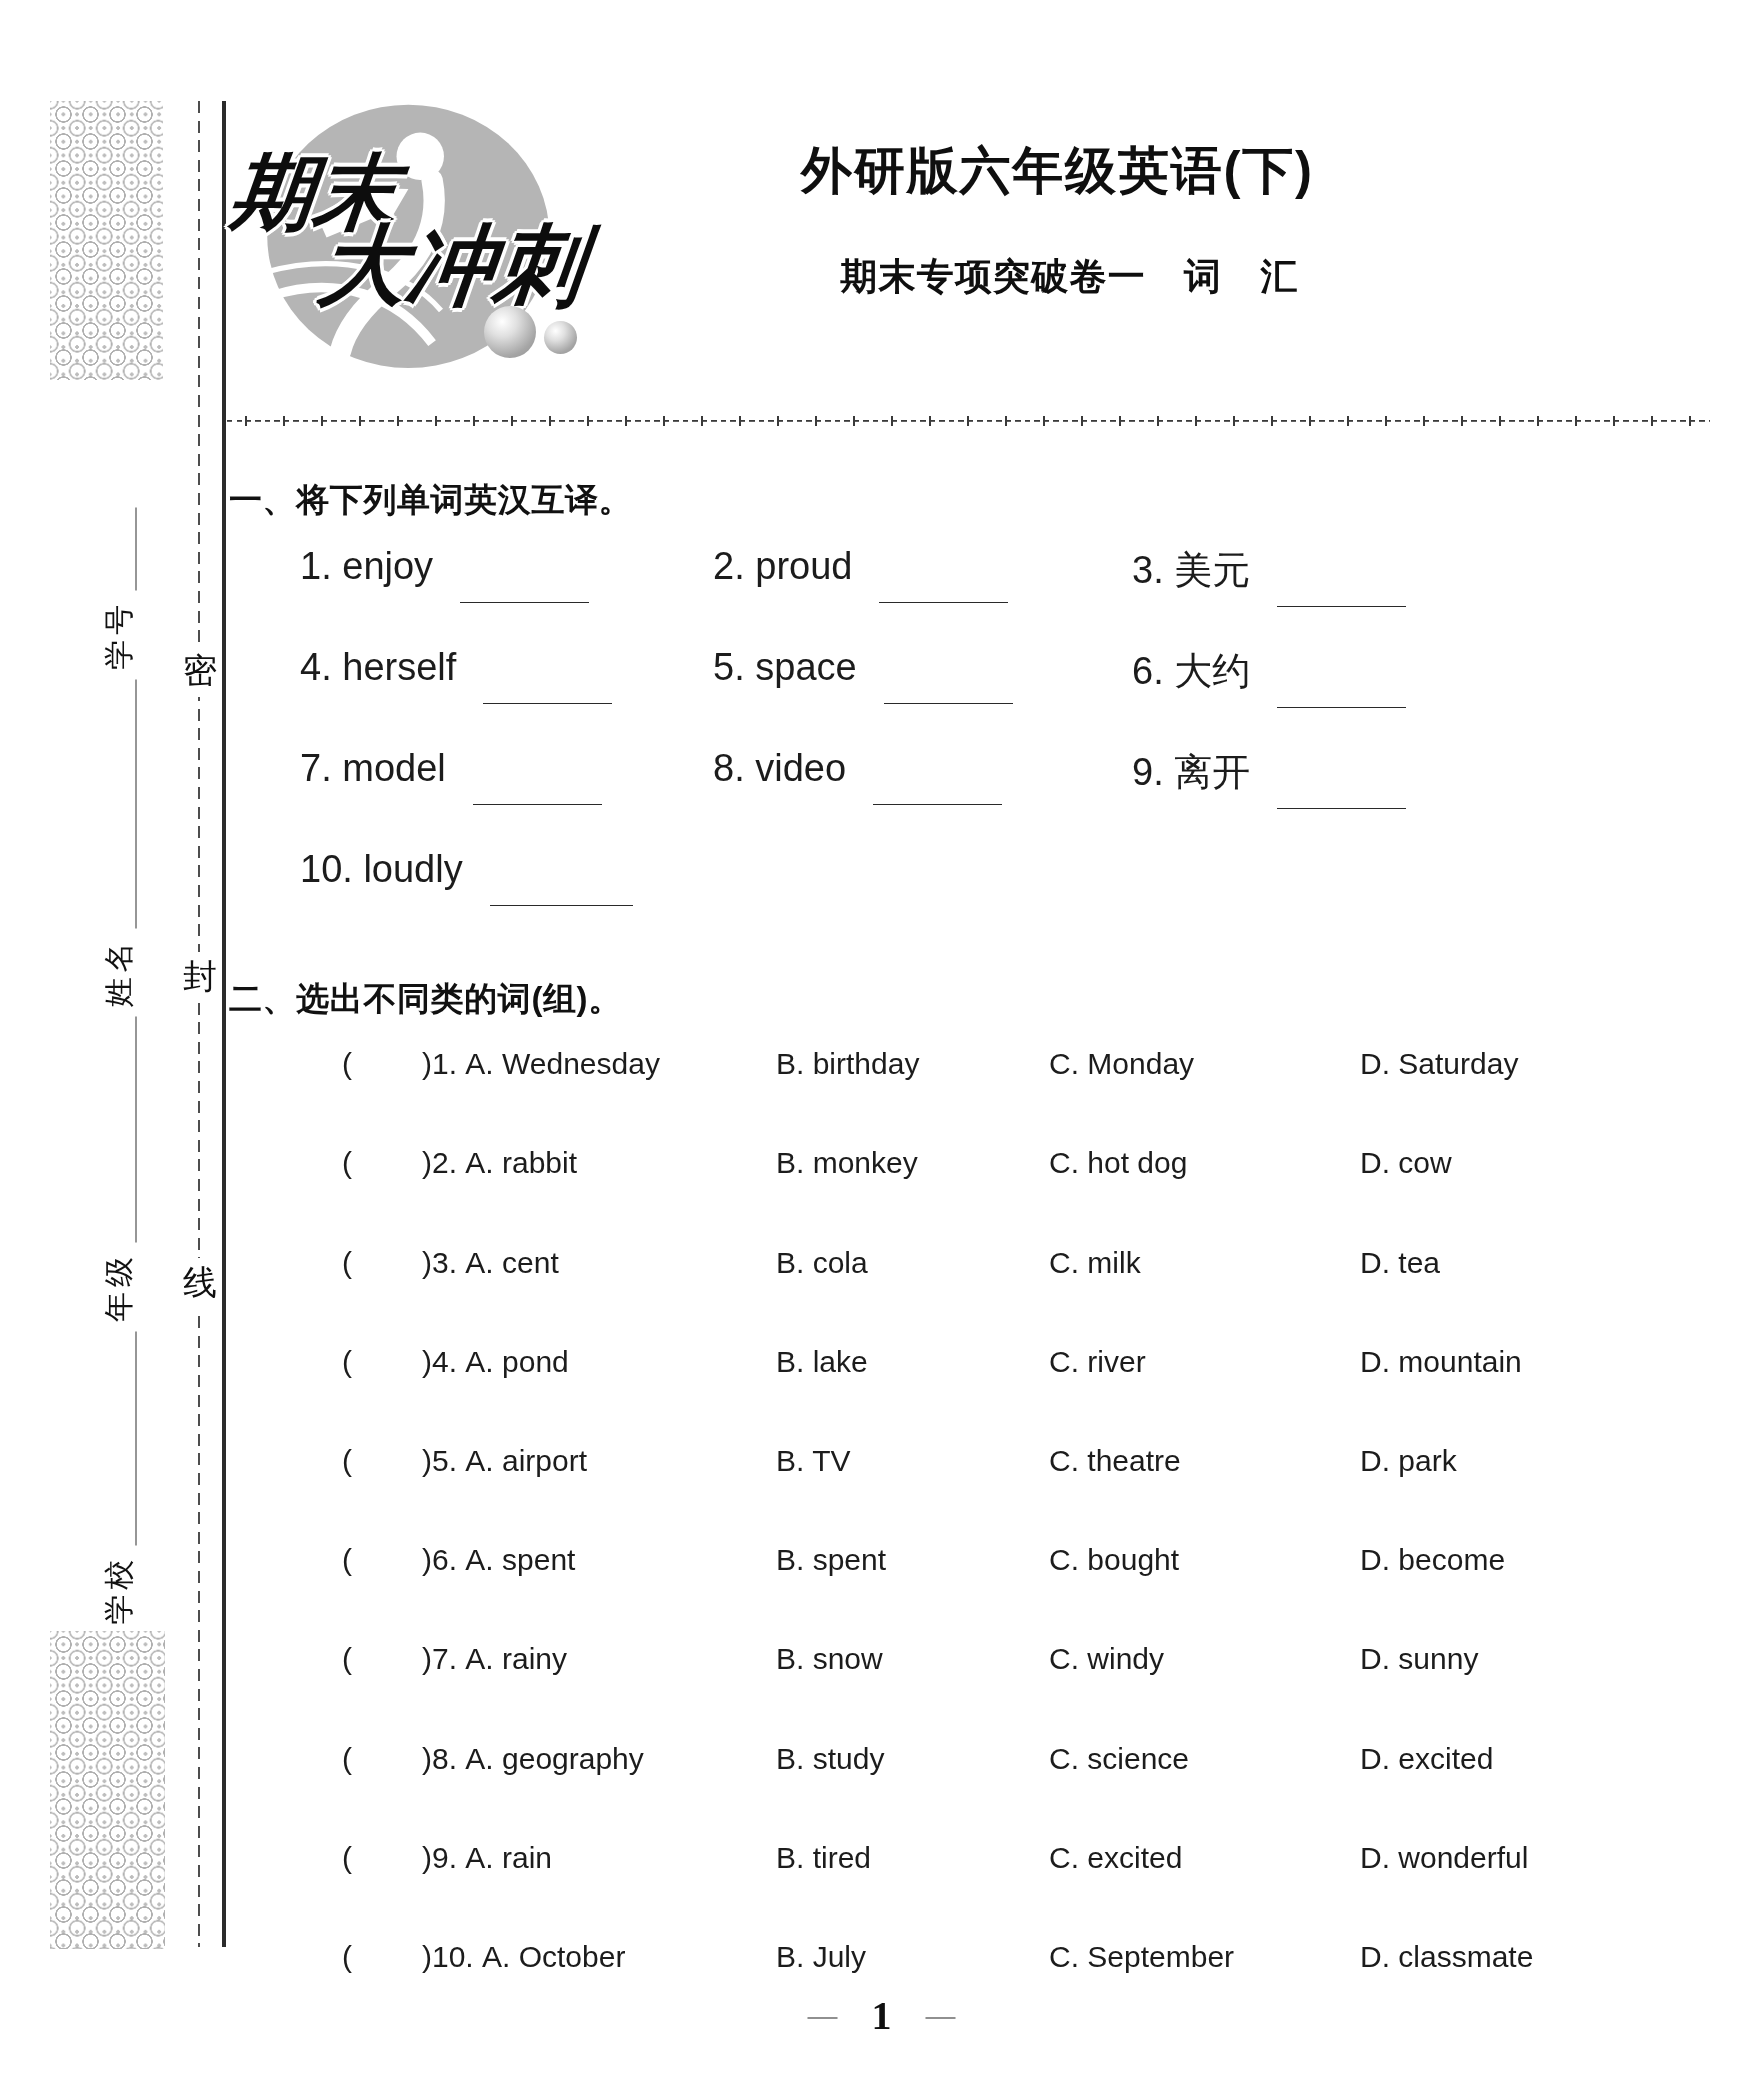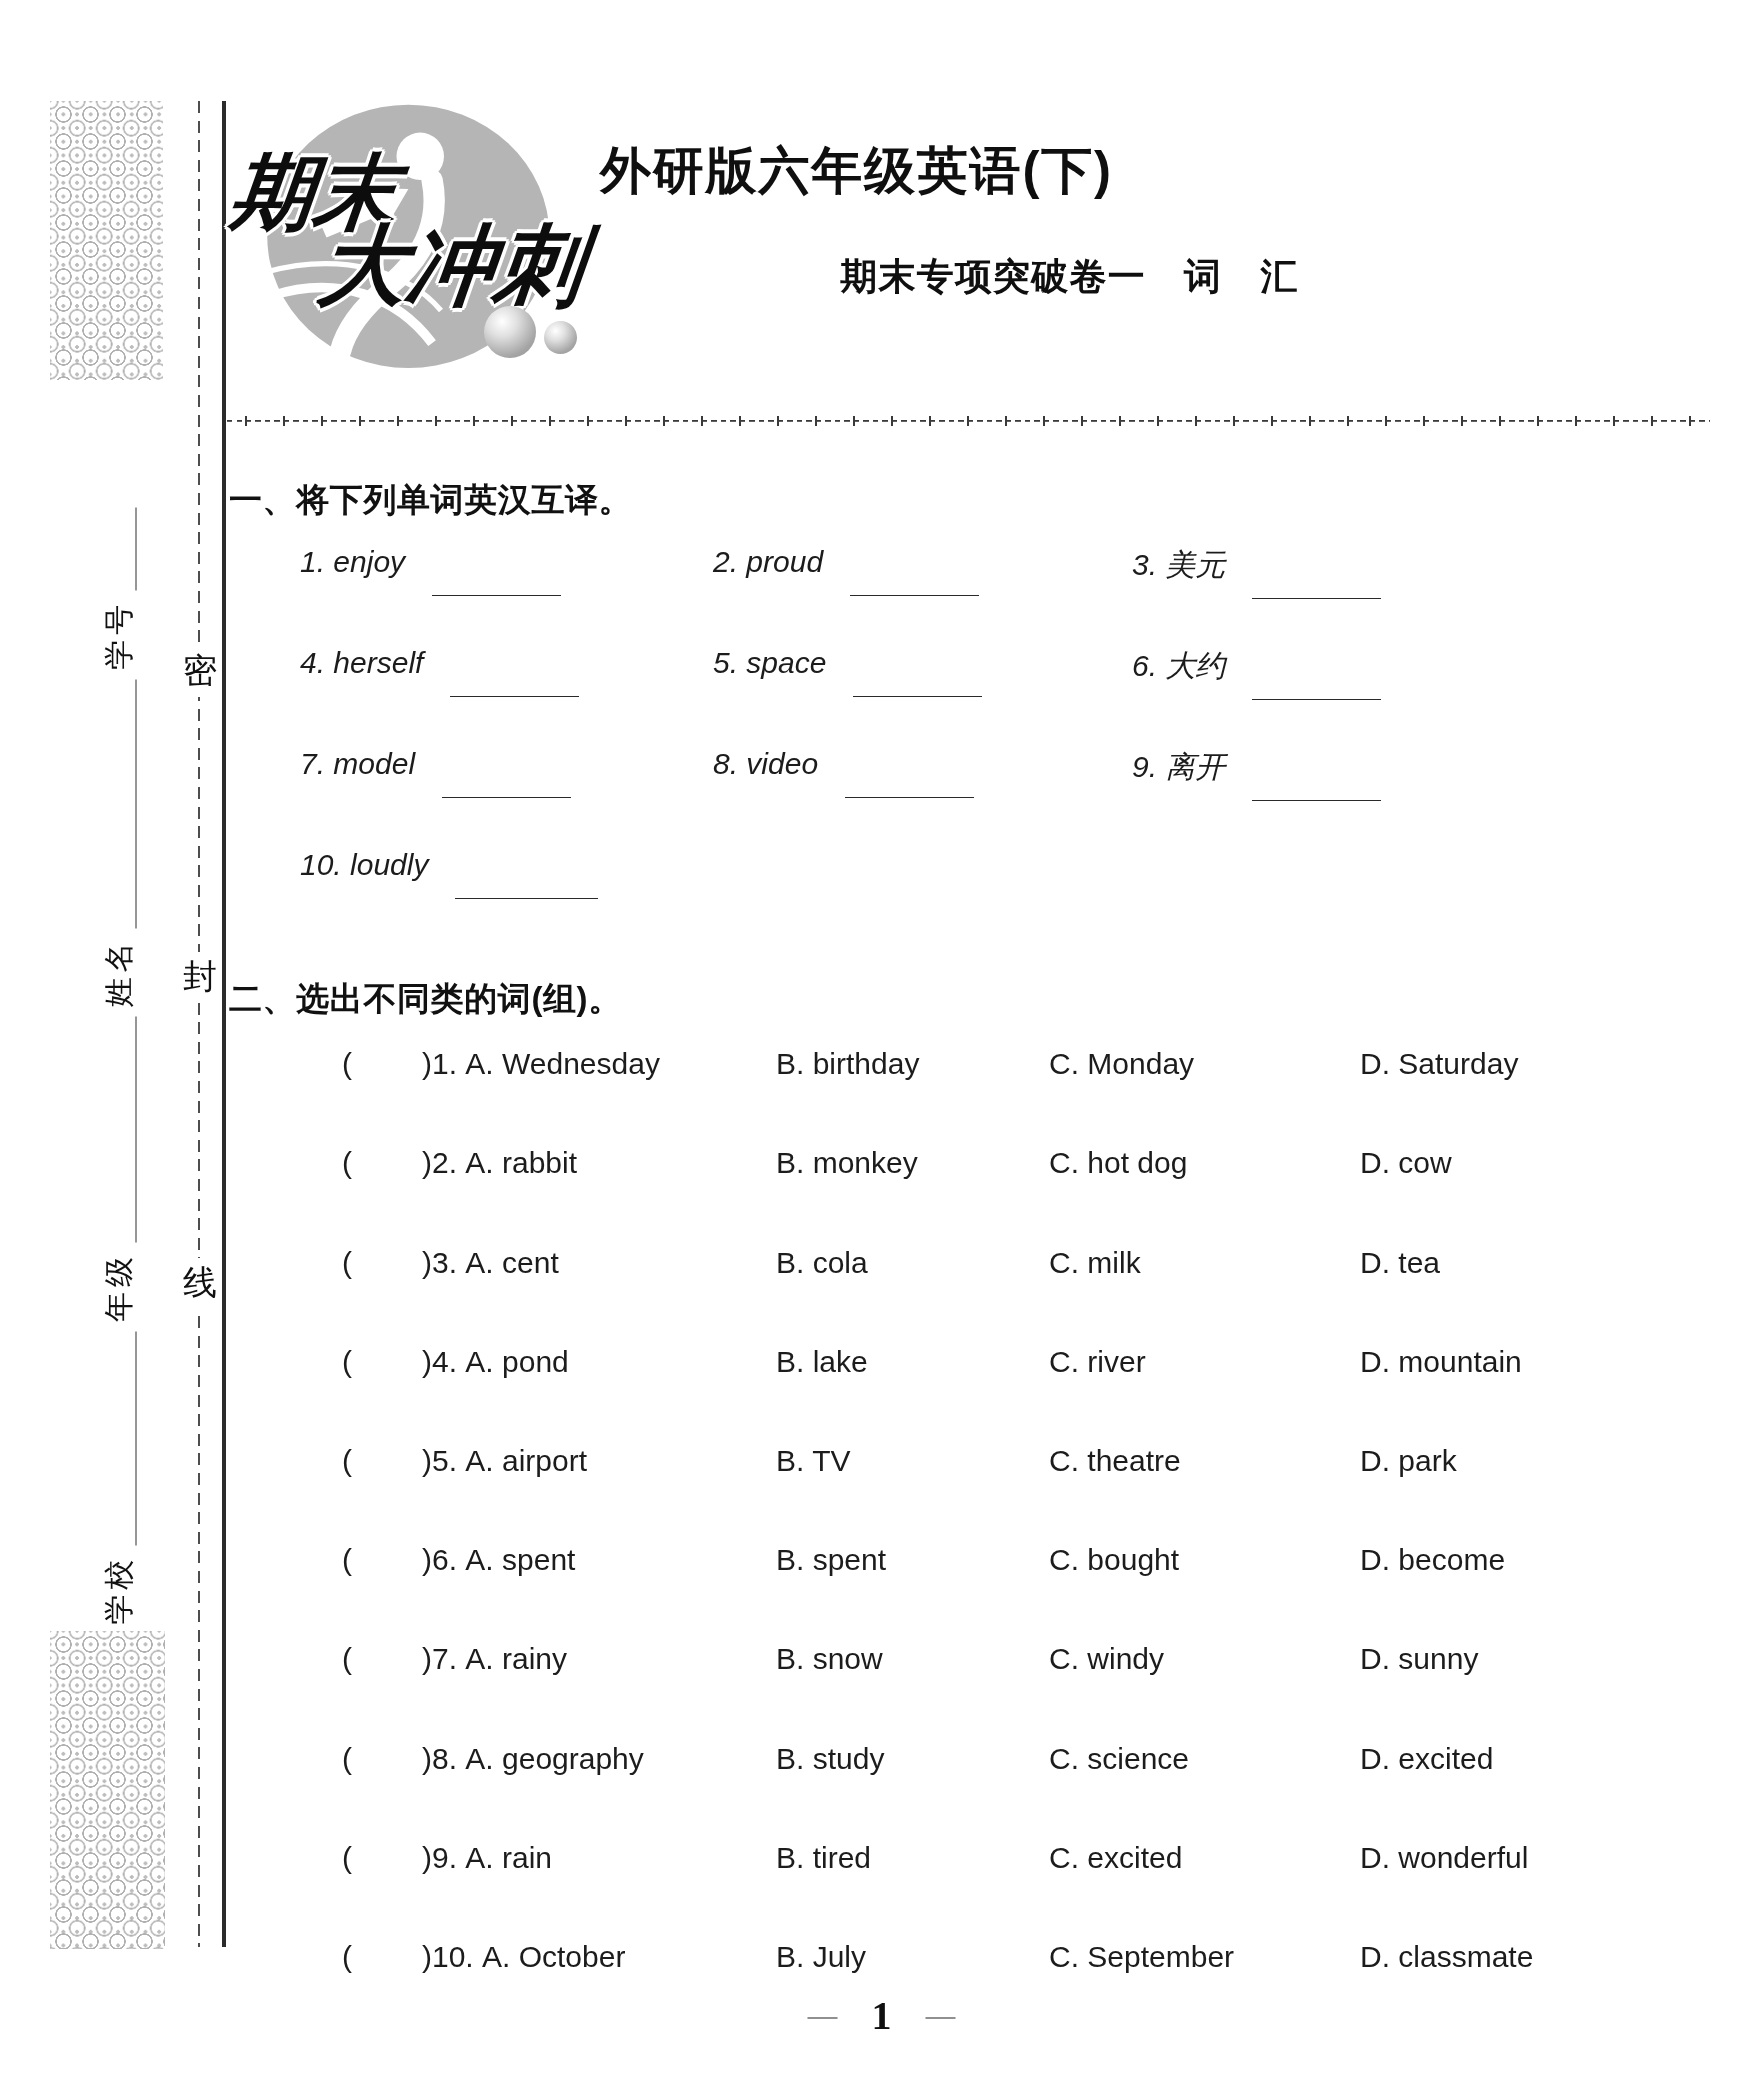"外研版六年级英语(下)" #title { left: 600px -> 588px; text-align: none -> center }
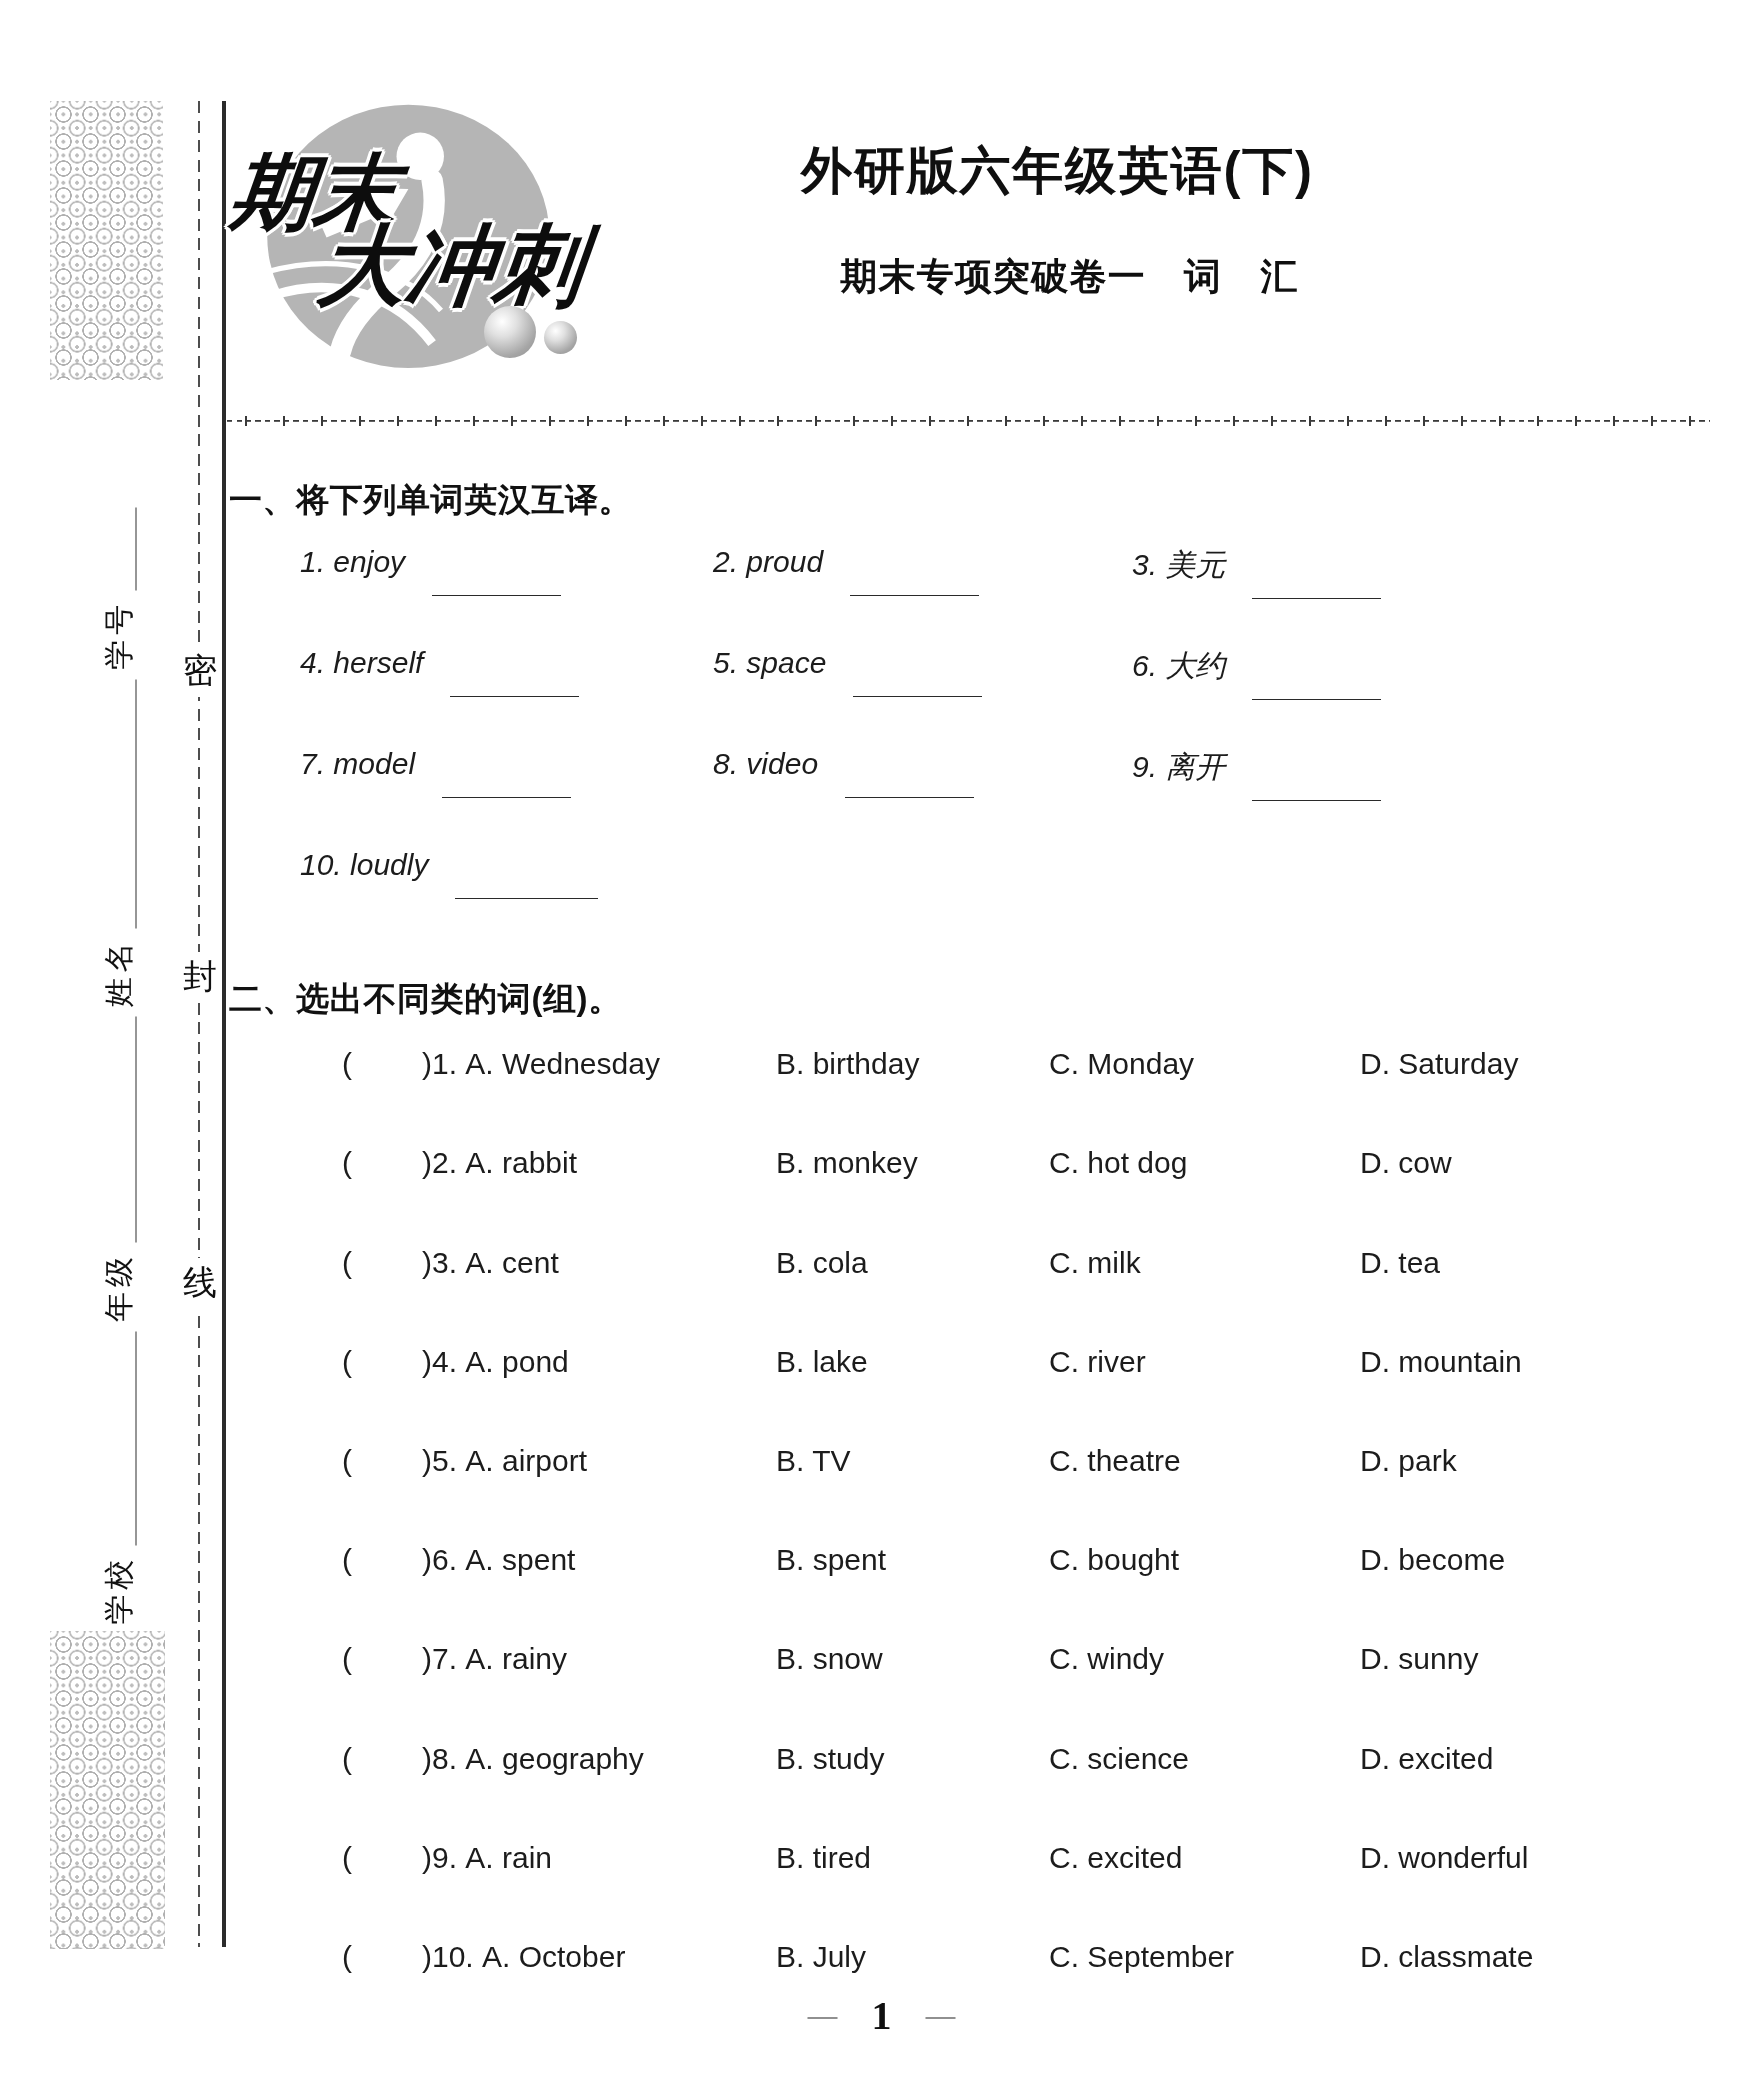"1. enjoy" .lbl { font-size: 30px -> 38px; font-style: italic -> none }
